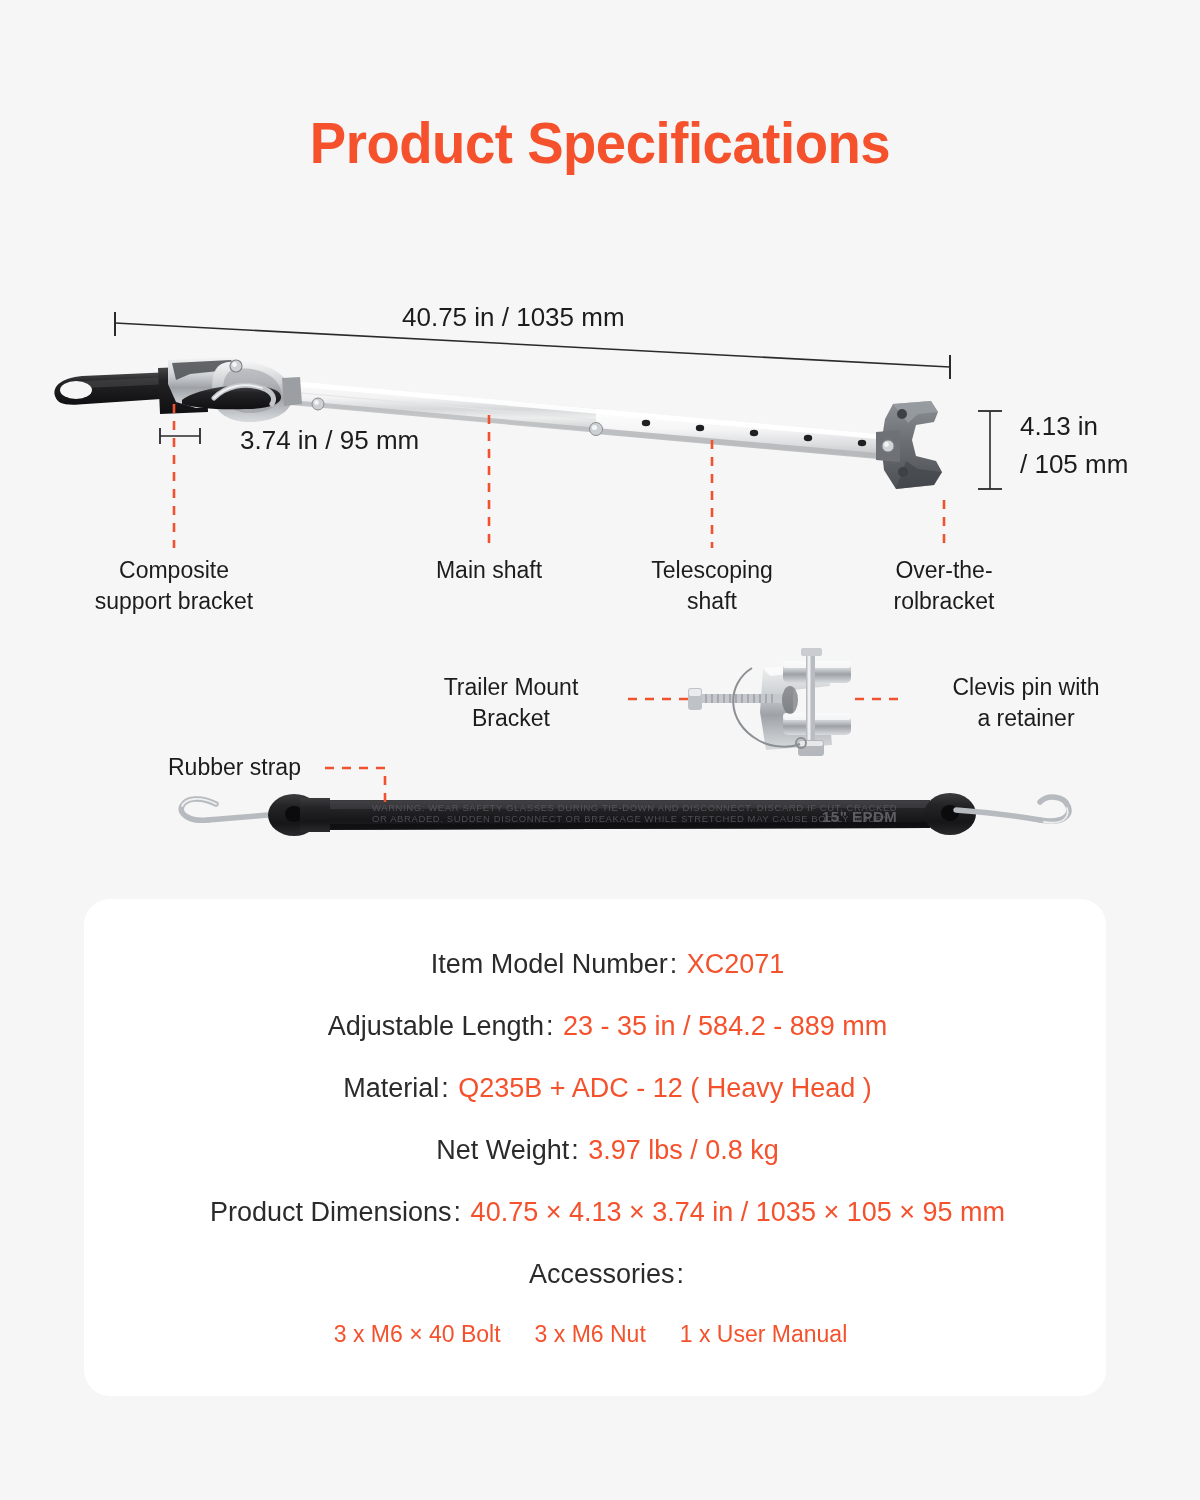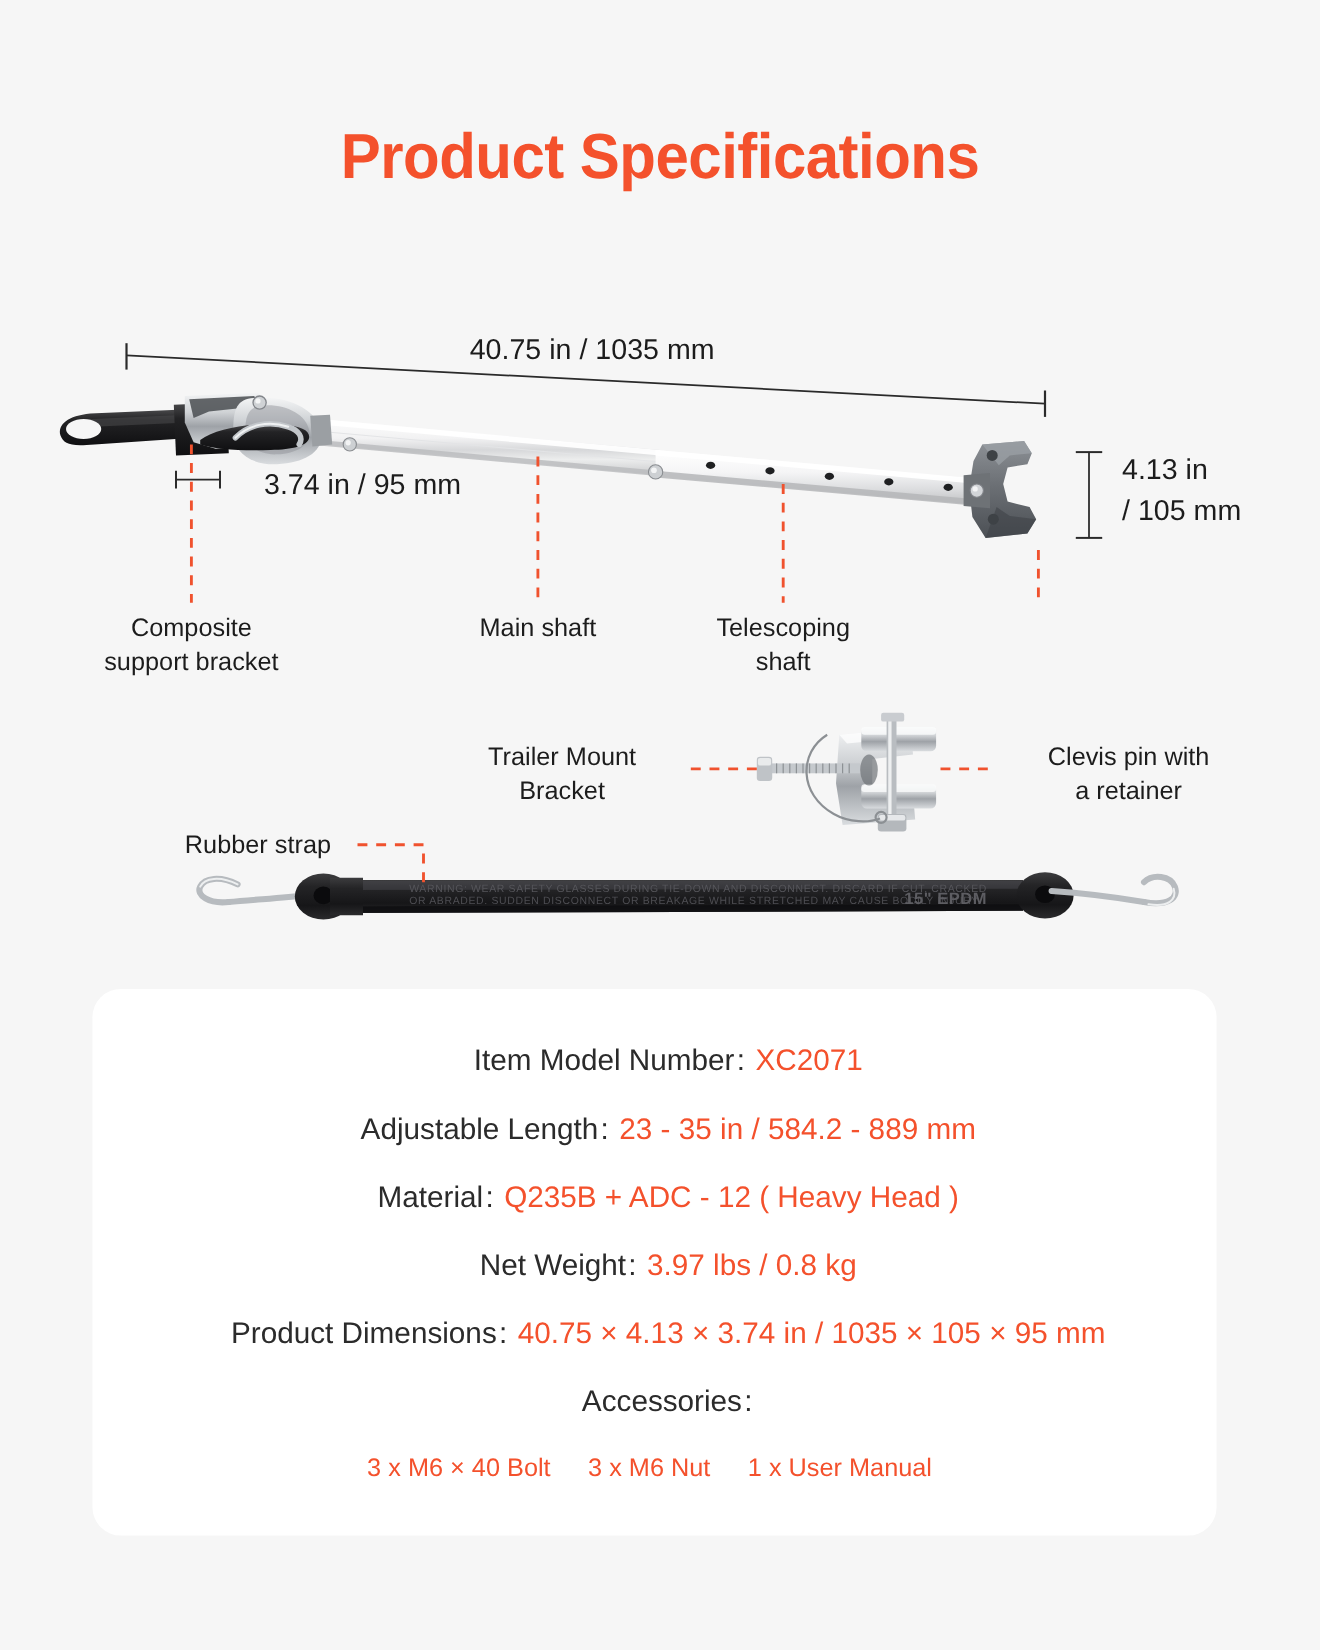"40.75 in / 1035 mm" div.dim-label { left: 427px -> 402px }
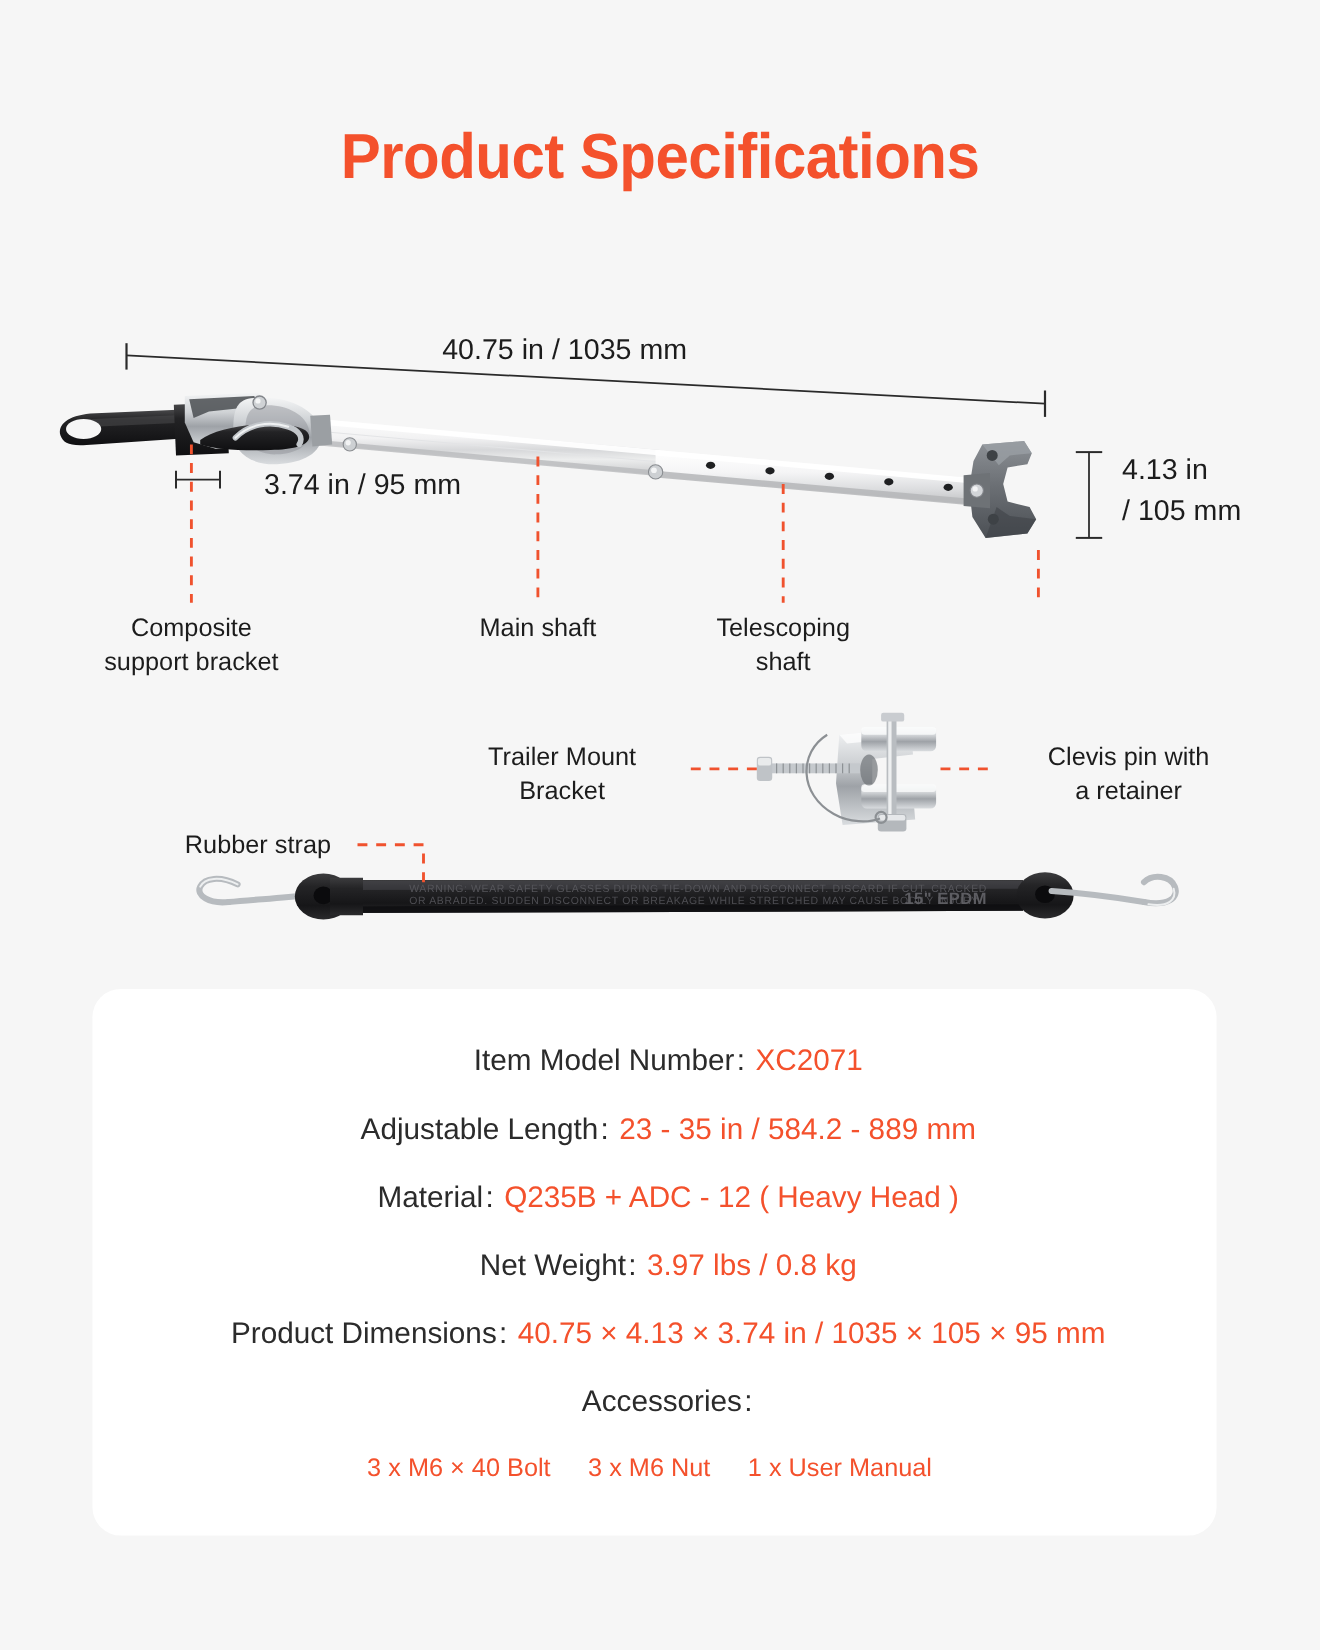"Over-the-" div.callout { html: none -> <div>Over-the- rolbracket</div> }
